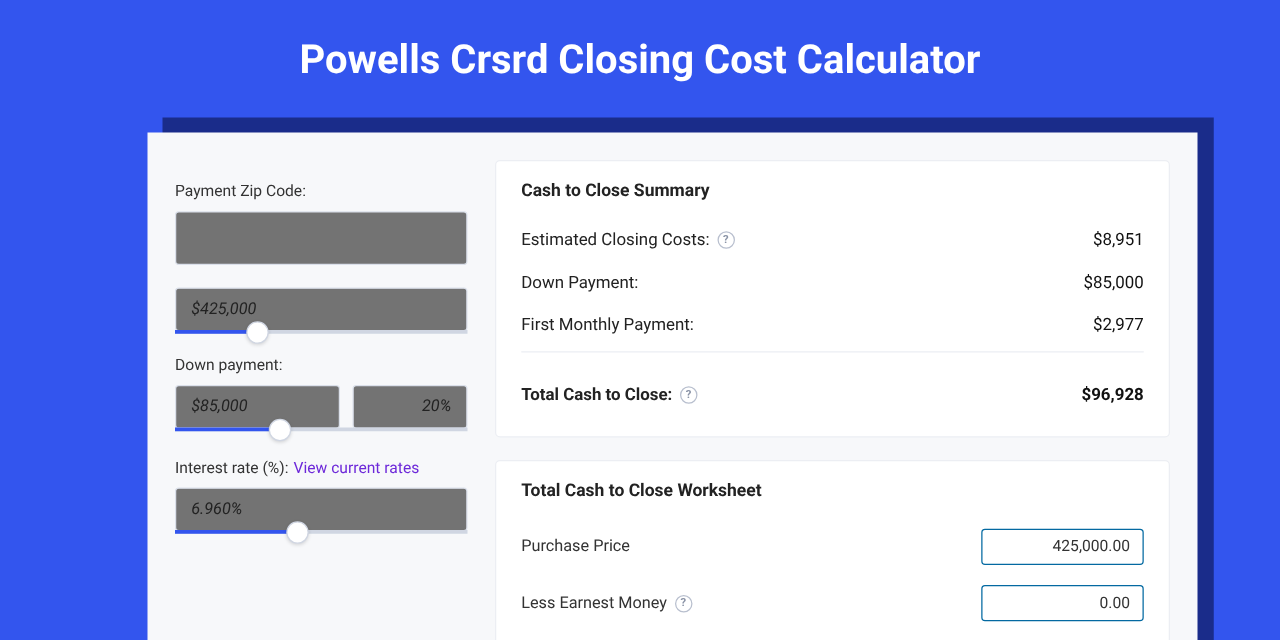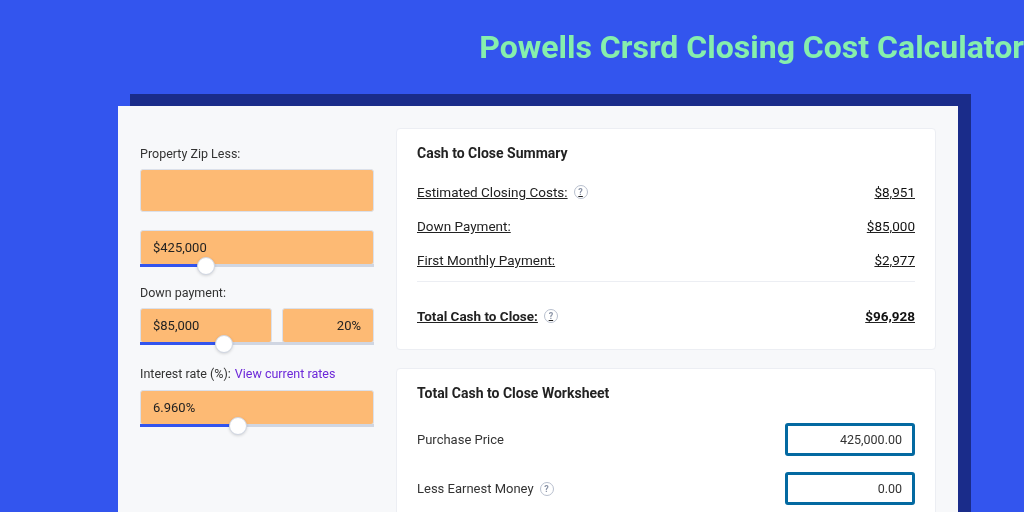"Powells Crsrd Closing Cost Calculator" .page-title { color: #86efac -> #ffffff; text-align: right -> center }
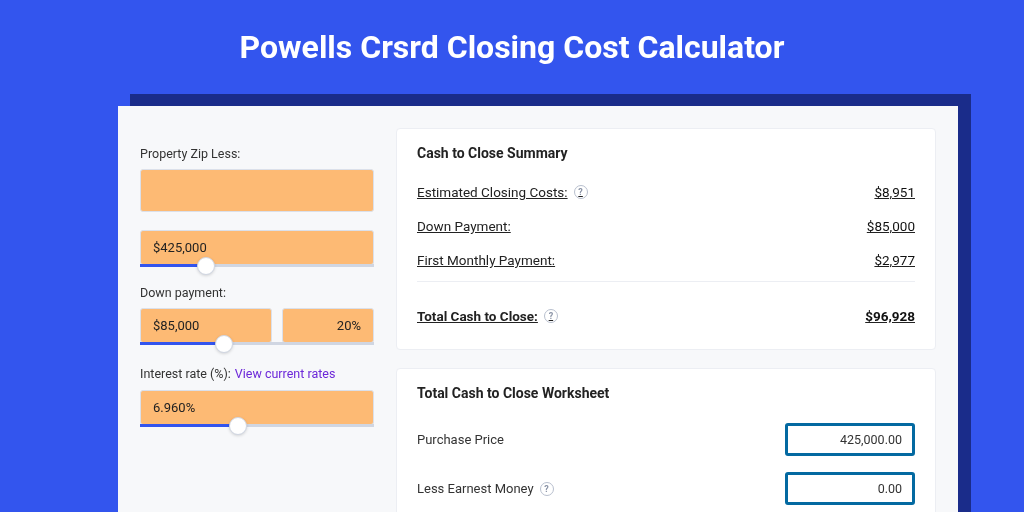"Property Zip Less:" label.label { text: Property Zip Less -> Payment Zip Code }
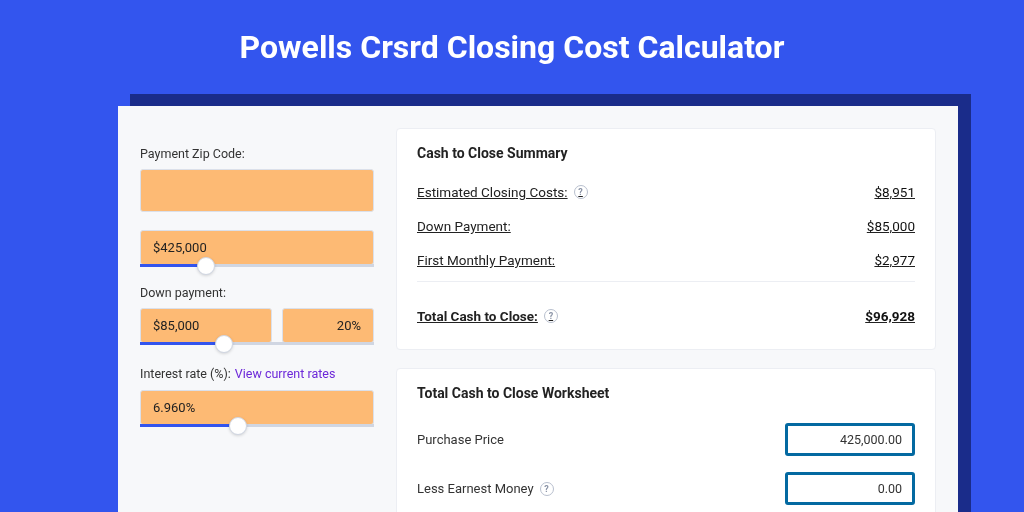"Estimated Closing Costs:" .sum-row { text-decoration: underline -> none }
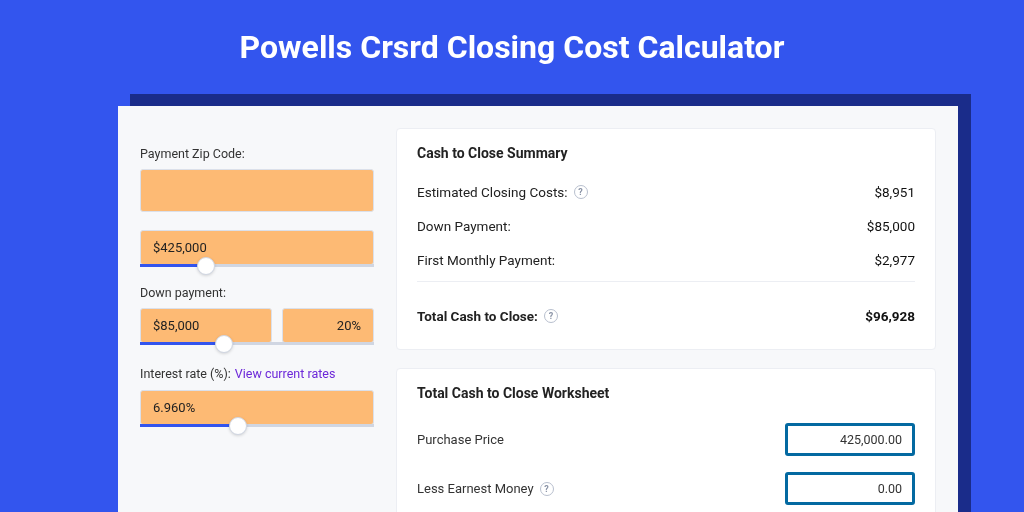"$425,000" .input { background: #fdba74 -> #737373; font-style: none -> italic }
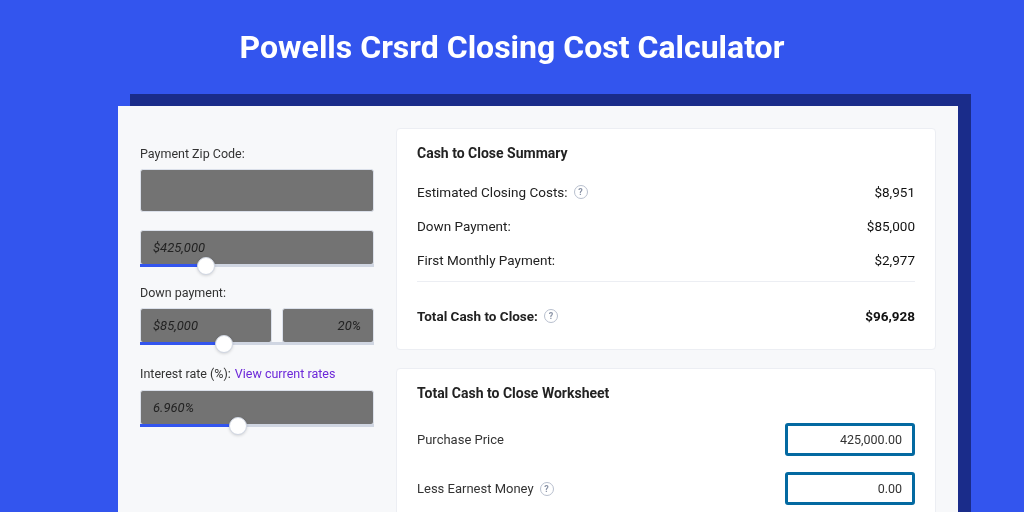"425,000.00" .ws-input { border: 3px solid #0369a1 -> 1px solid #0369a1 }
